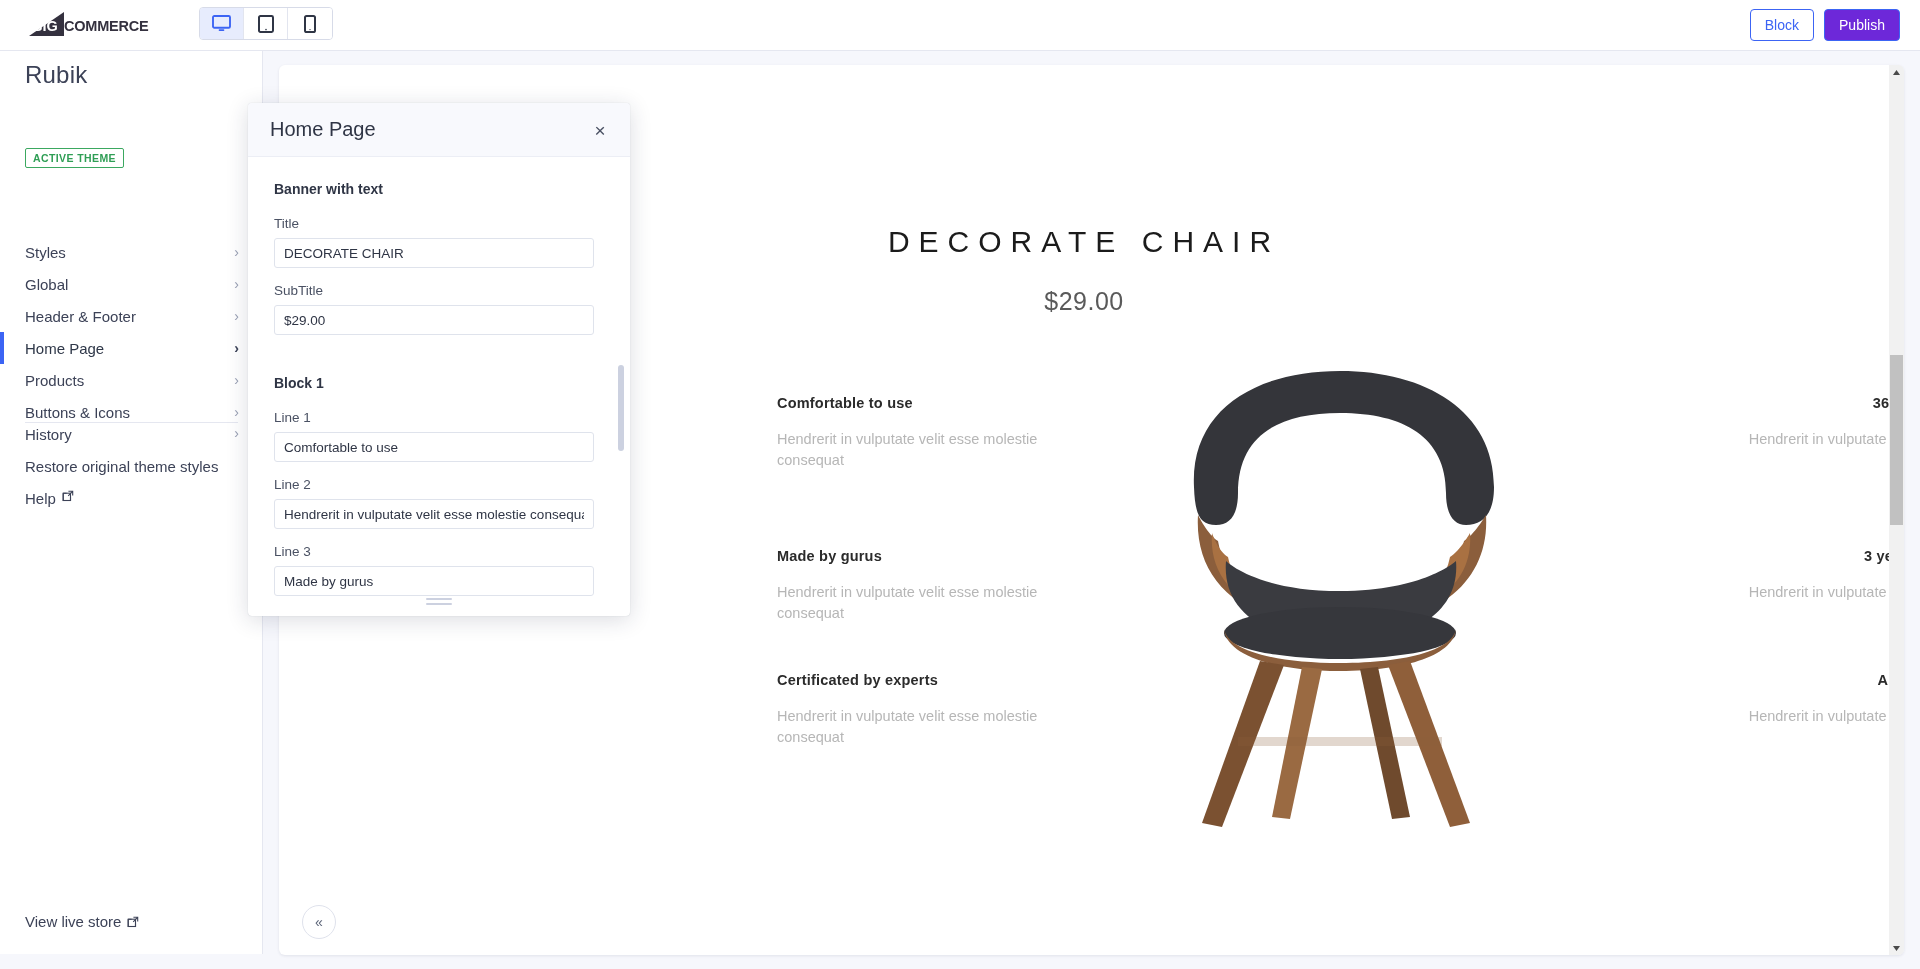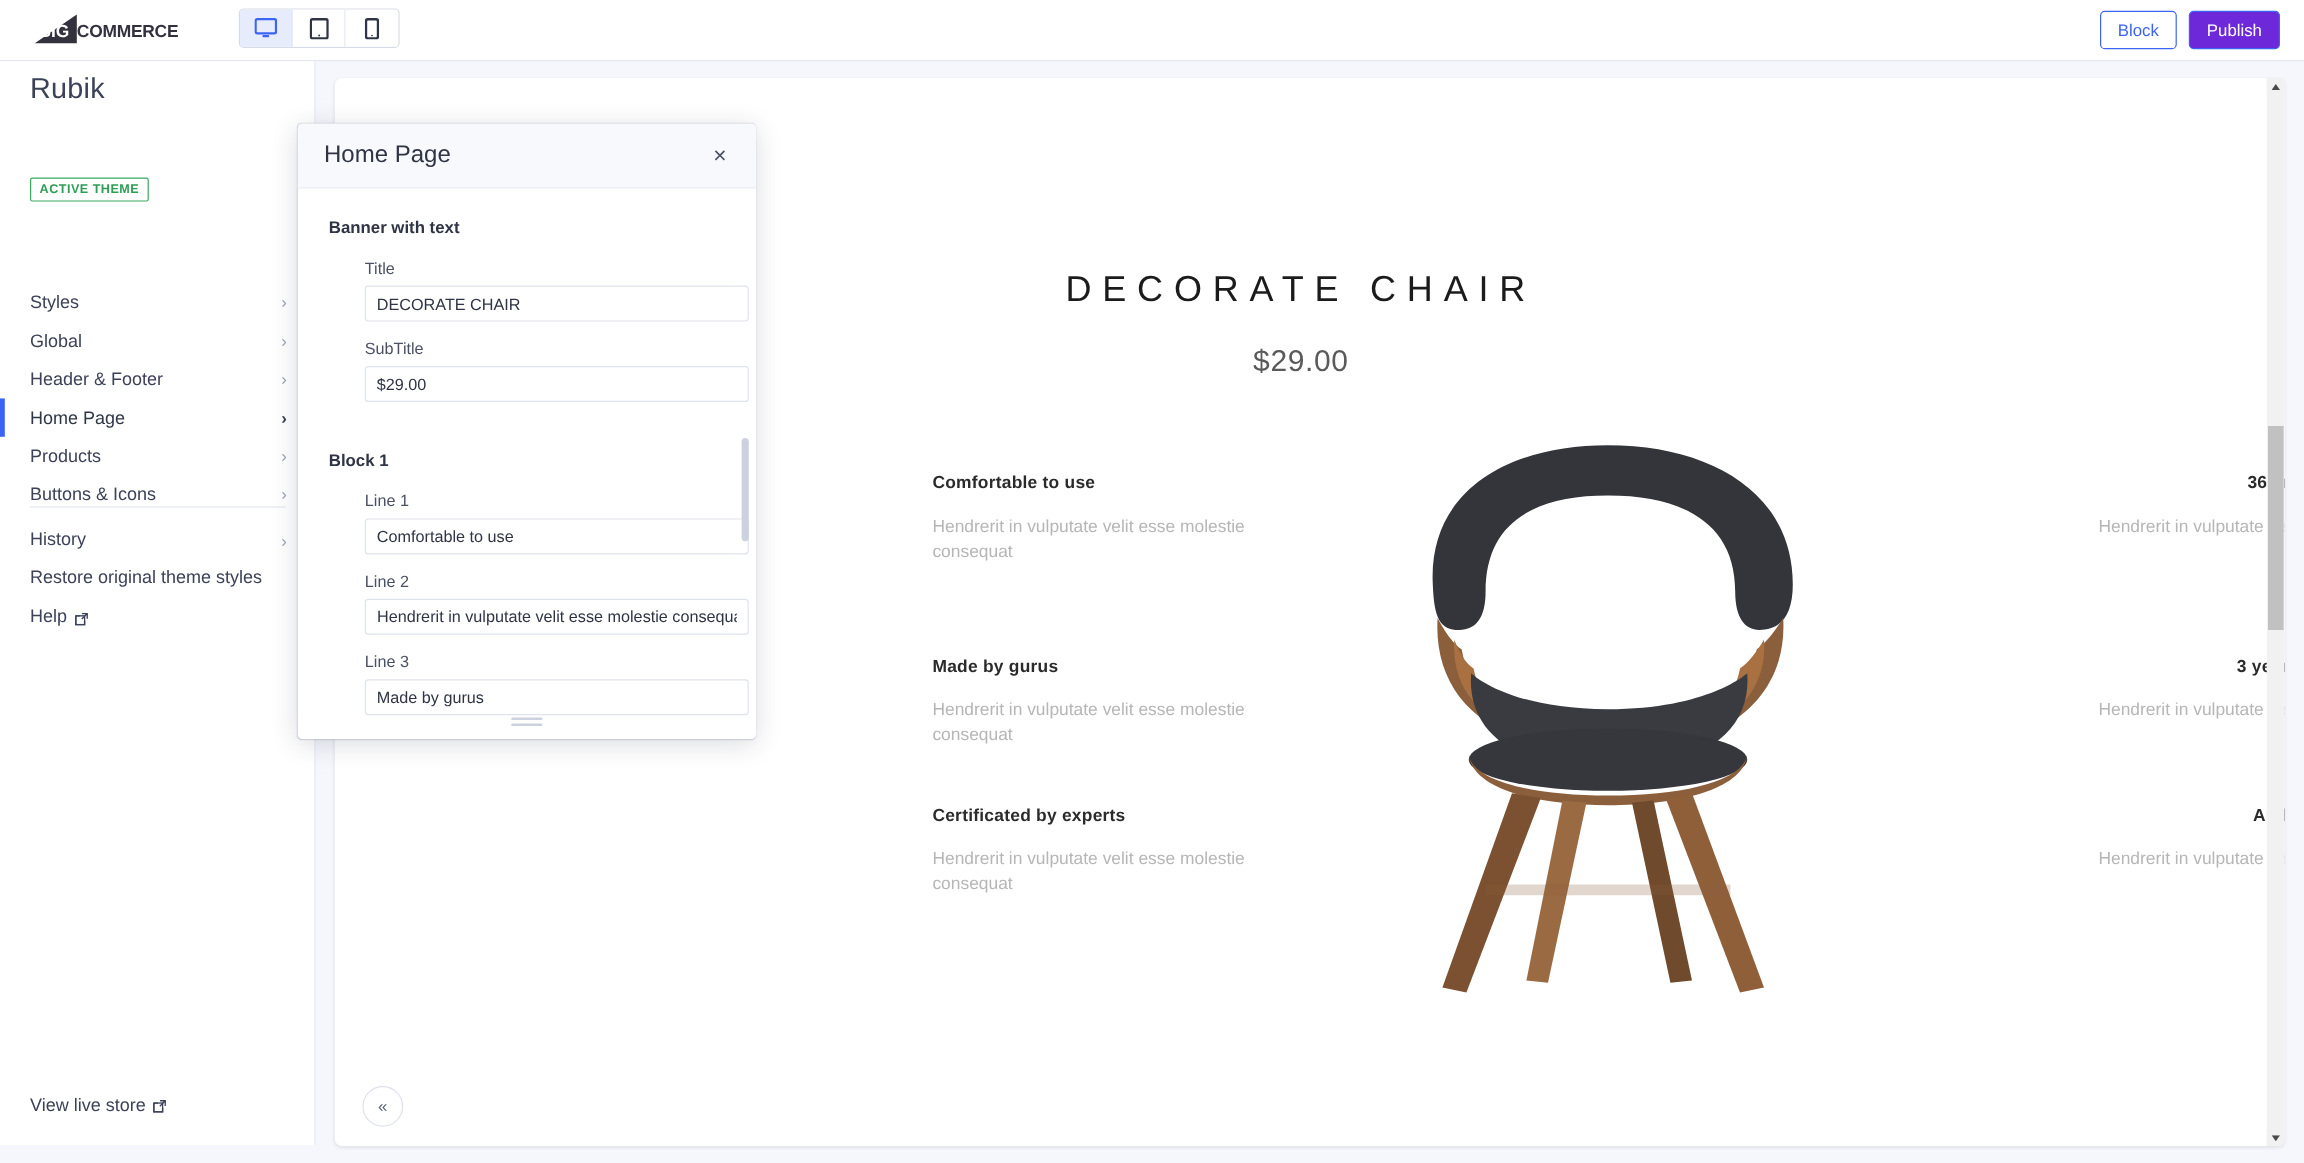"Title" .field { margin-left: 30px -> none }
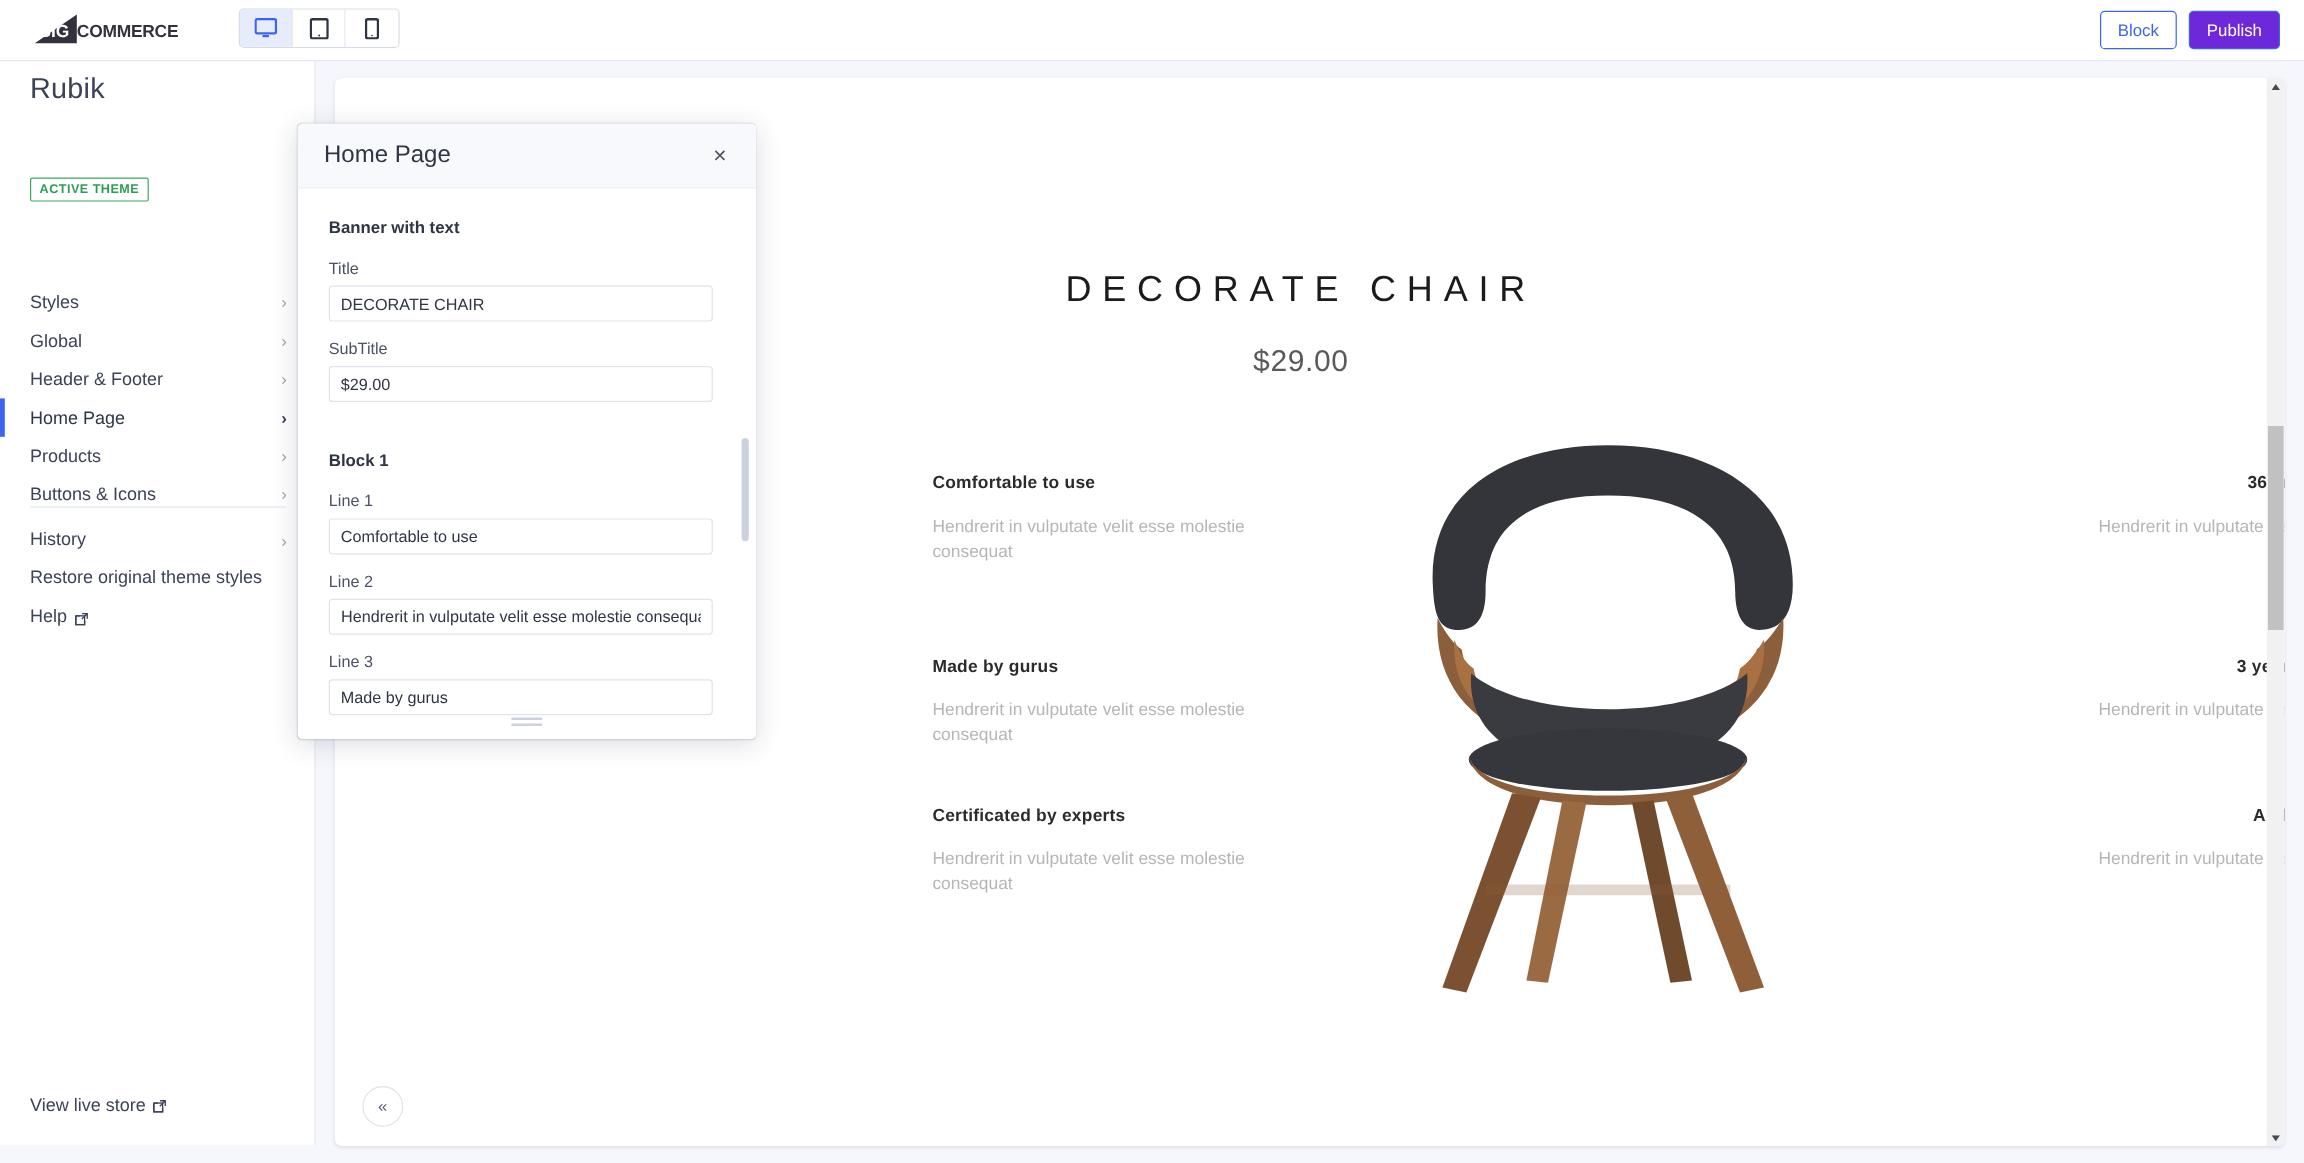"History" .nav-link { align-items: flex-end -> flex-start }
